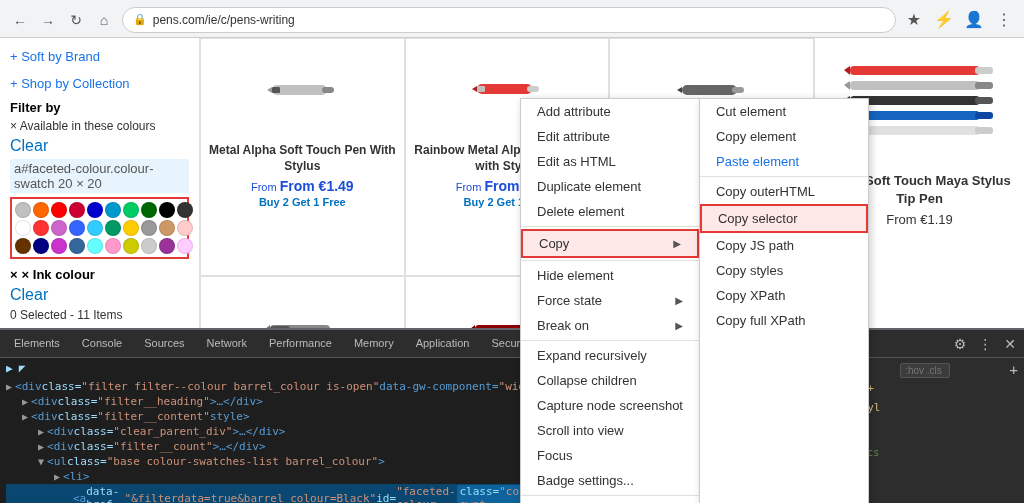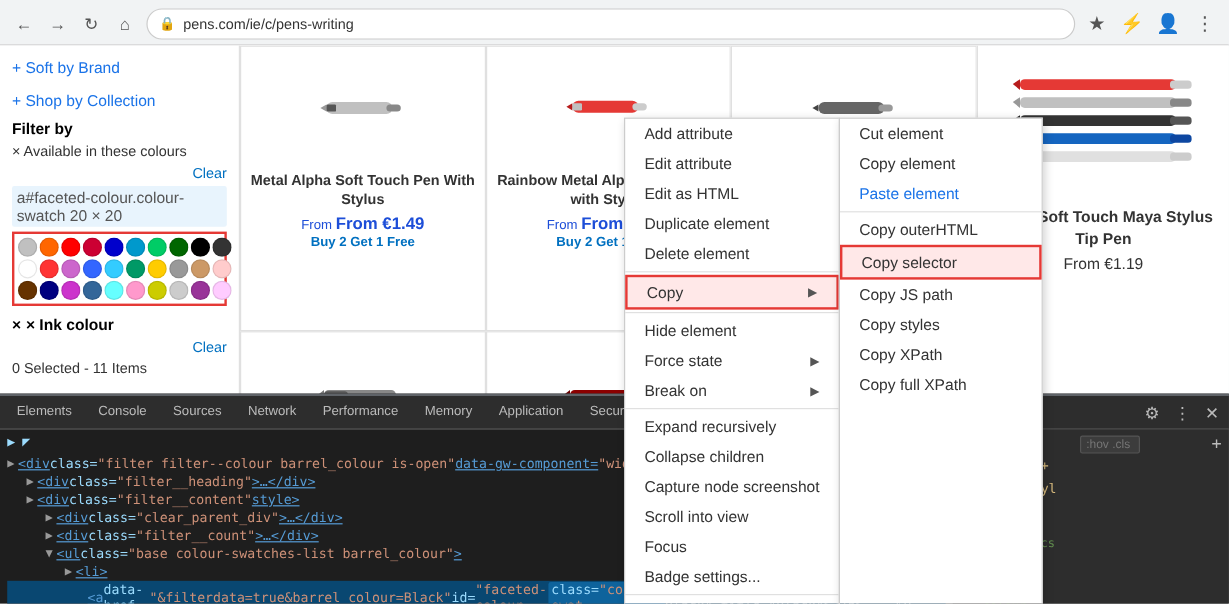"Clear" .clear-link { font-size: 12px -> 16px; text-align: right -> none }
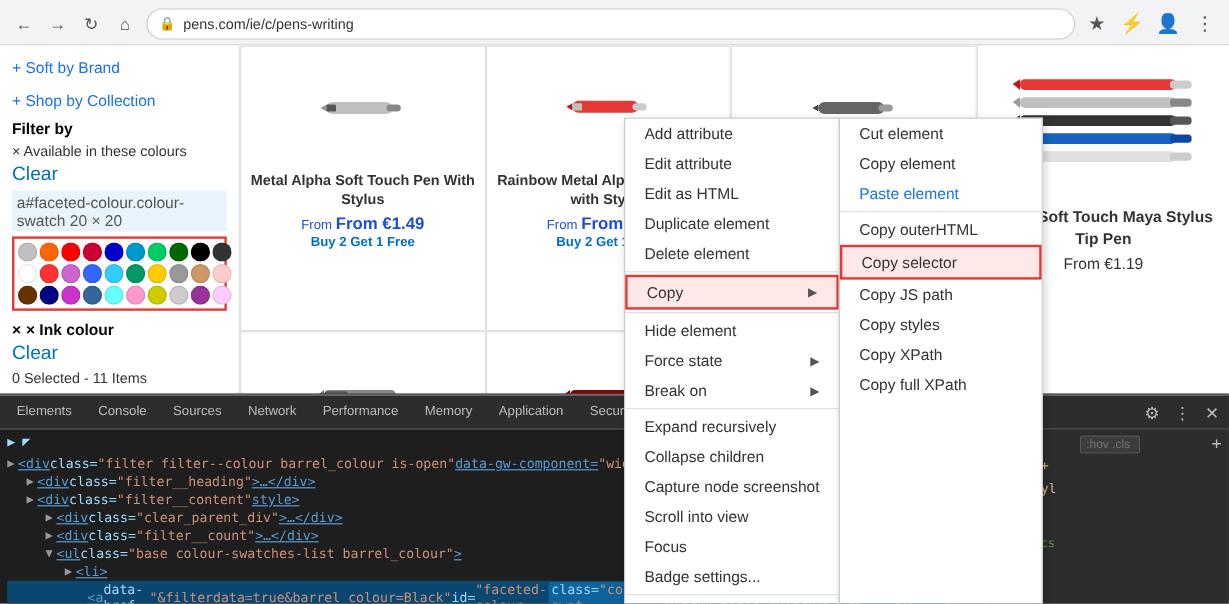"<div" .dom-tag { text-decoration: underline -> none }
